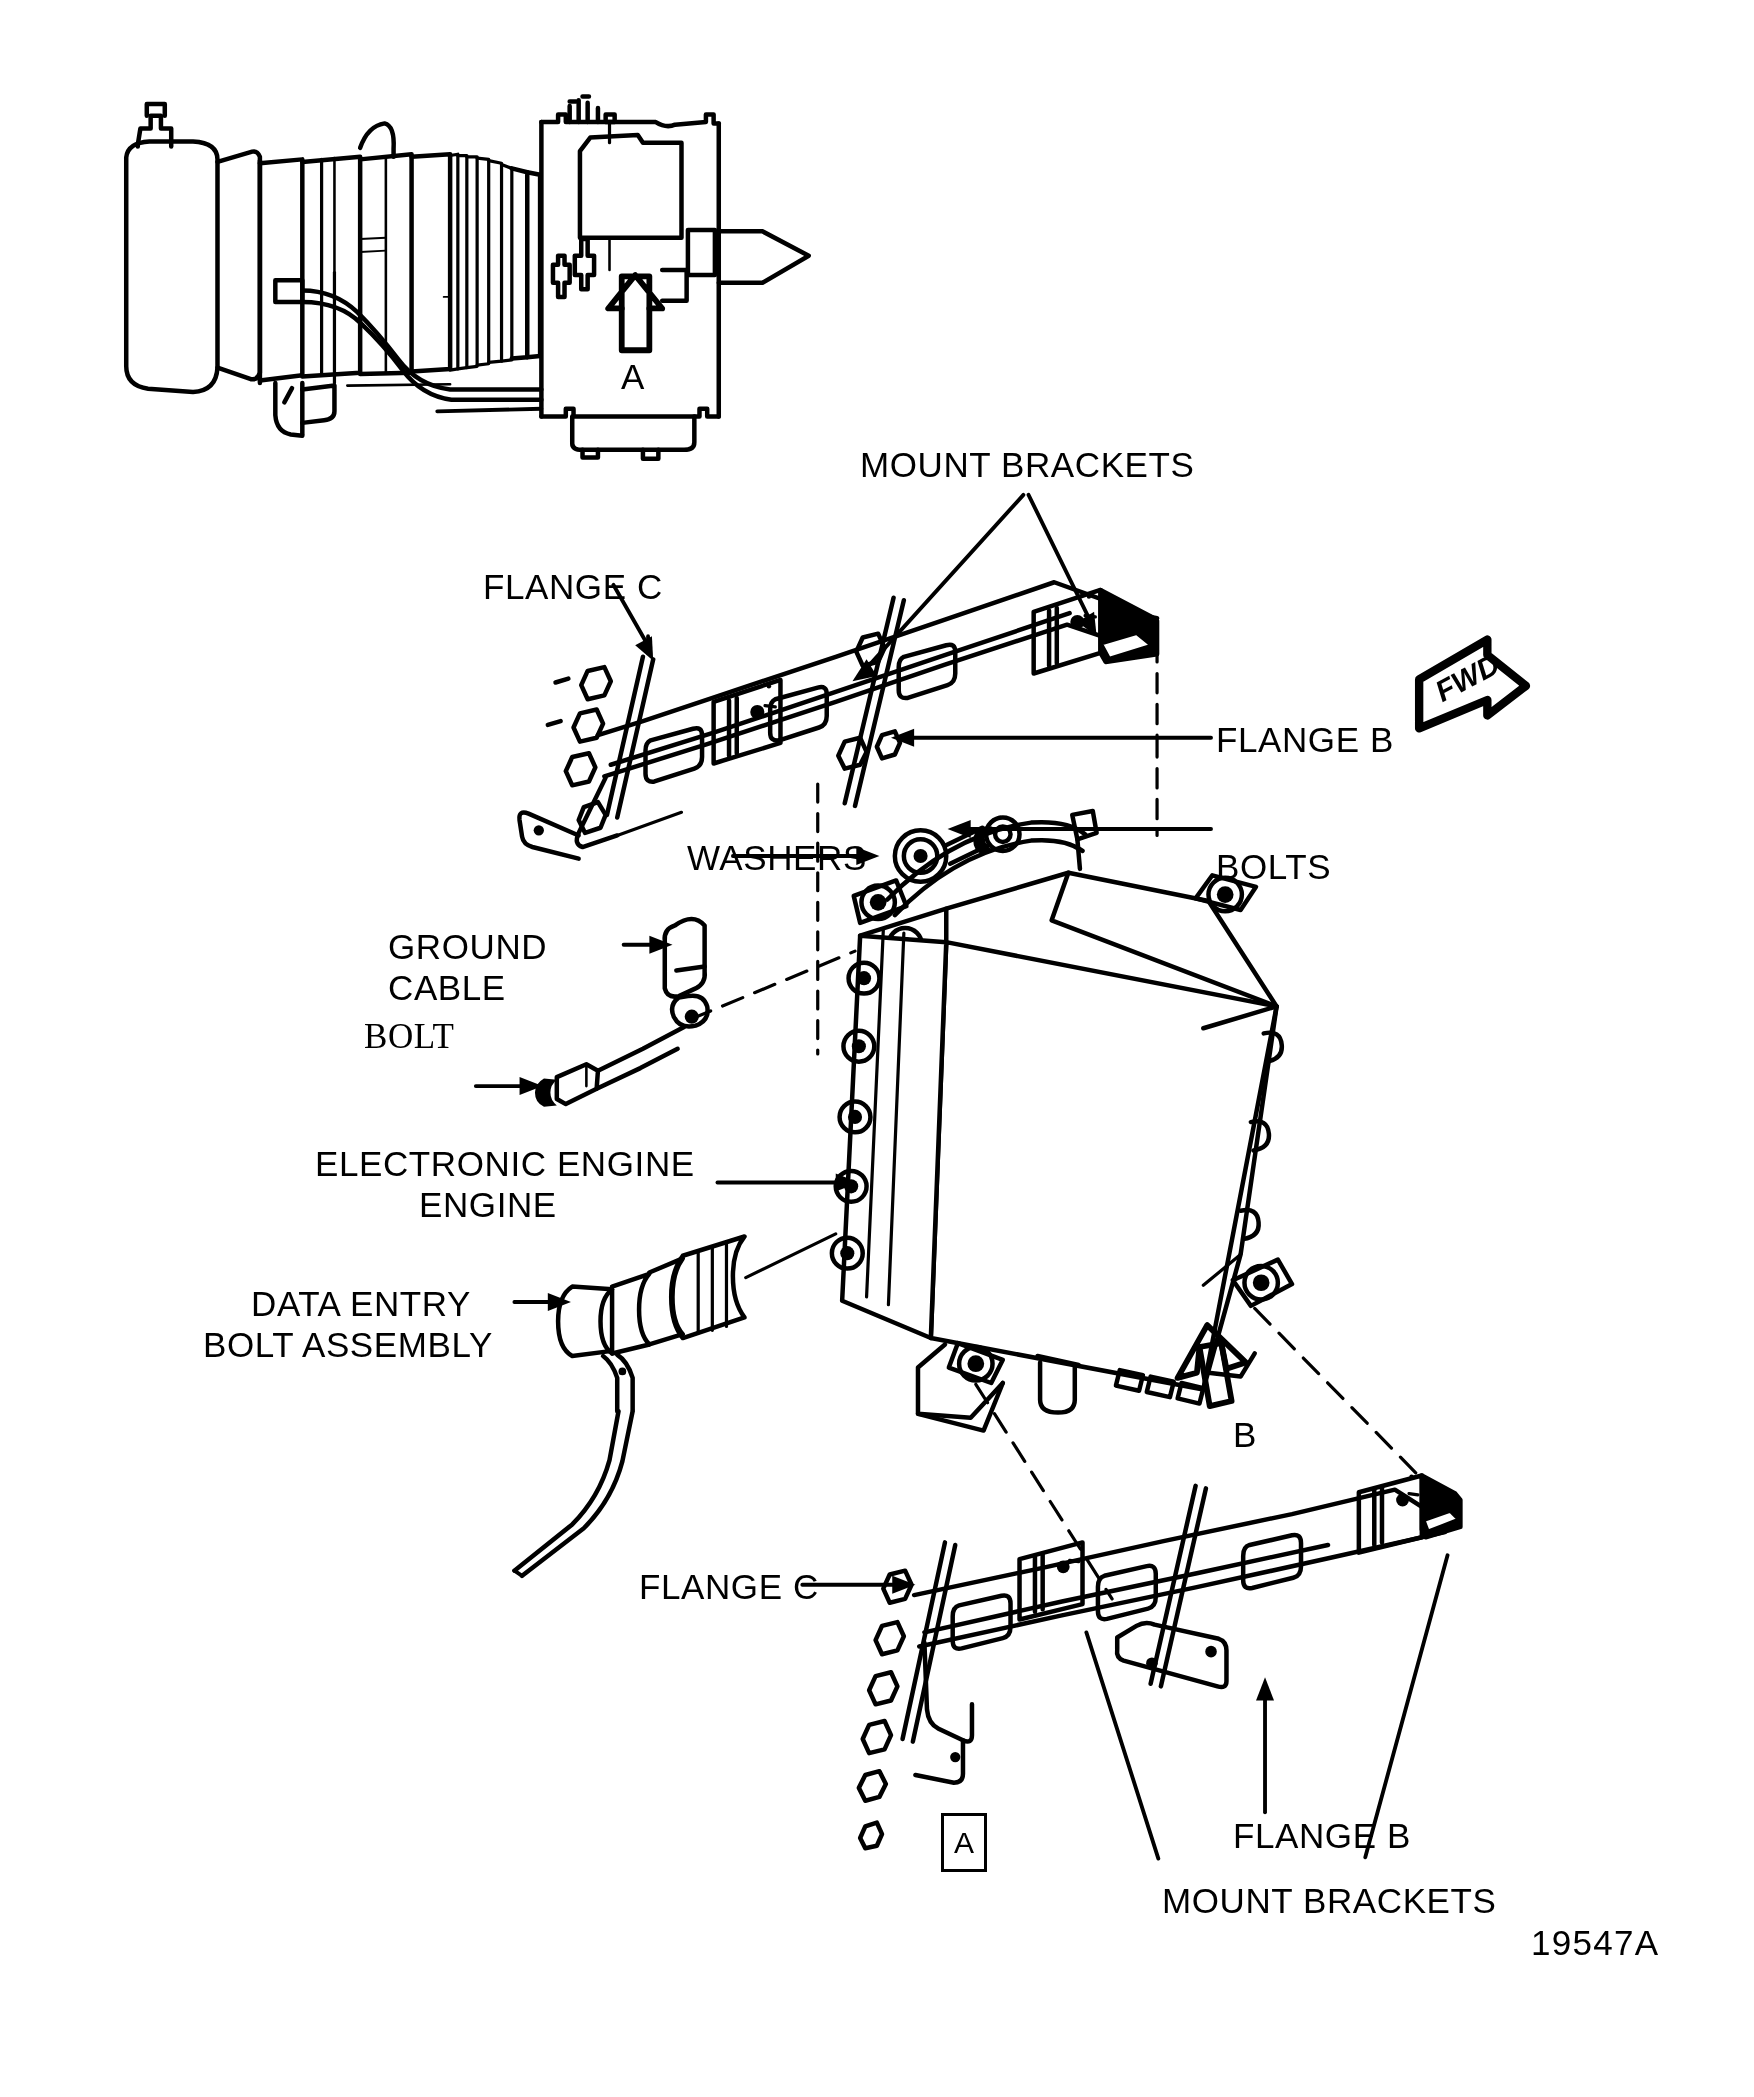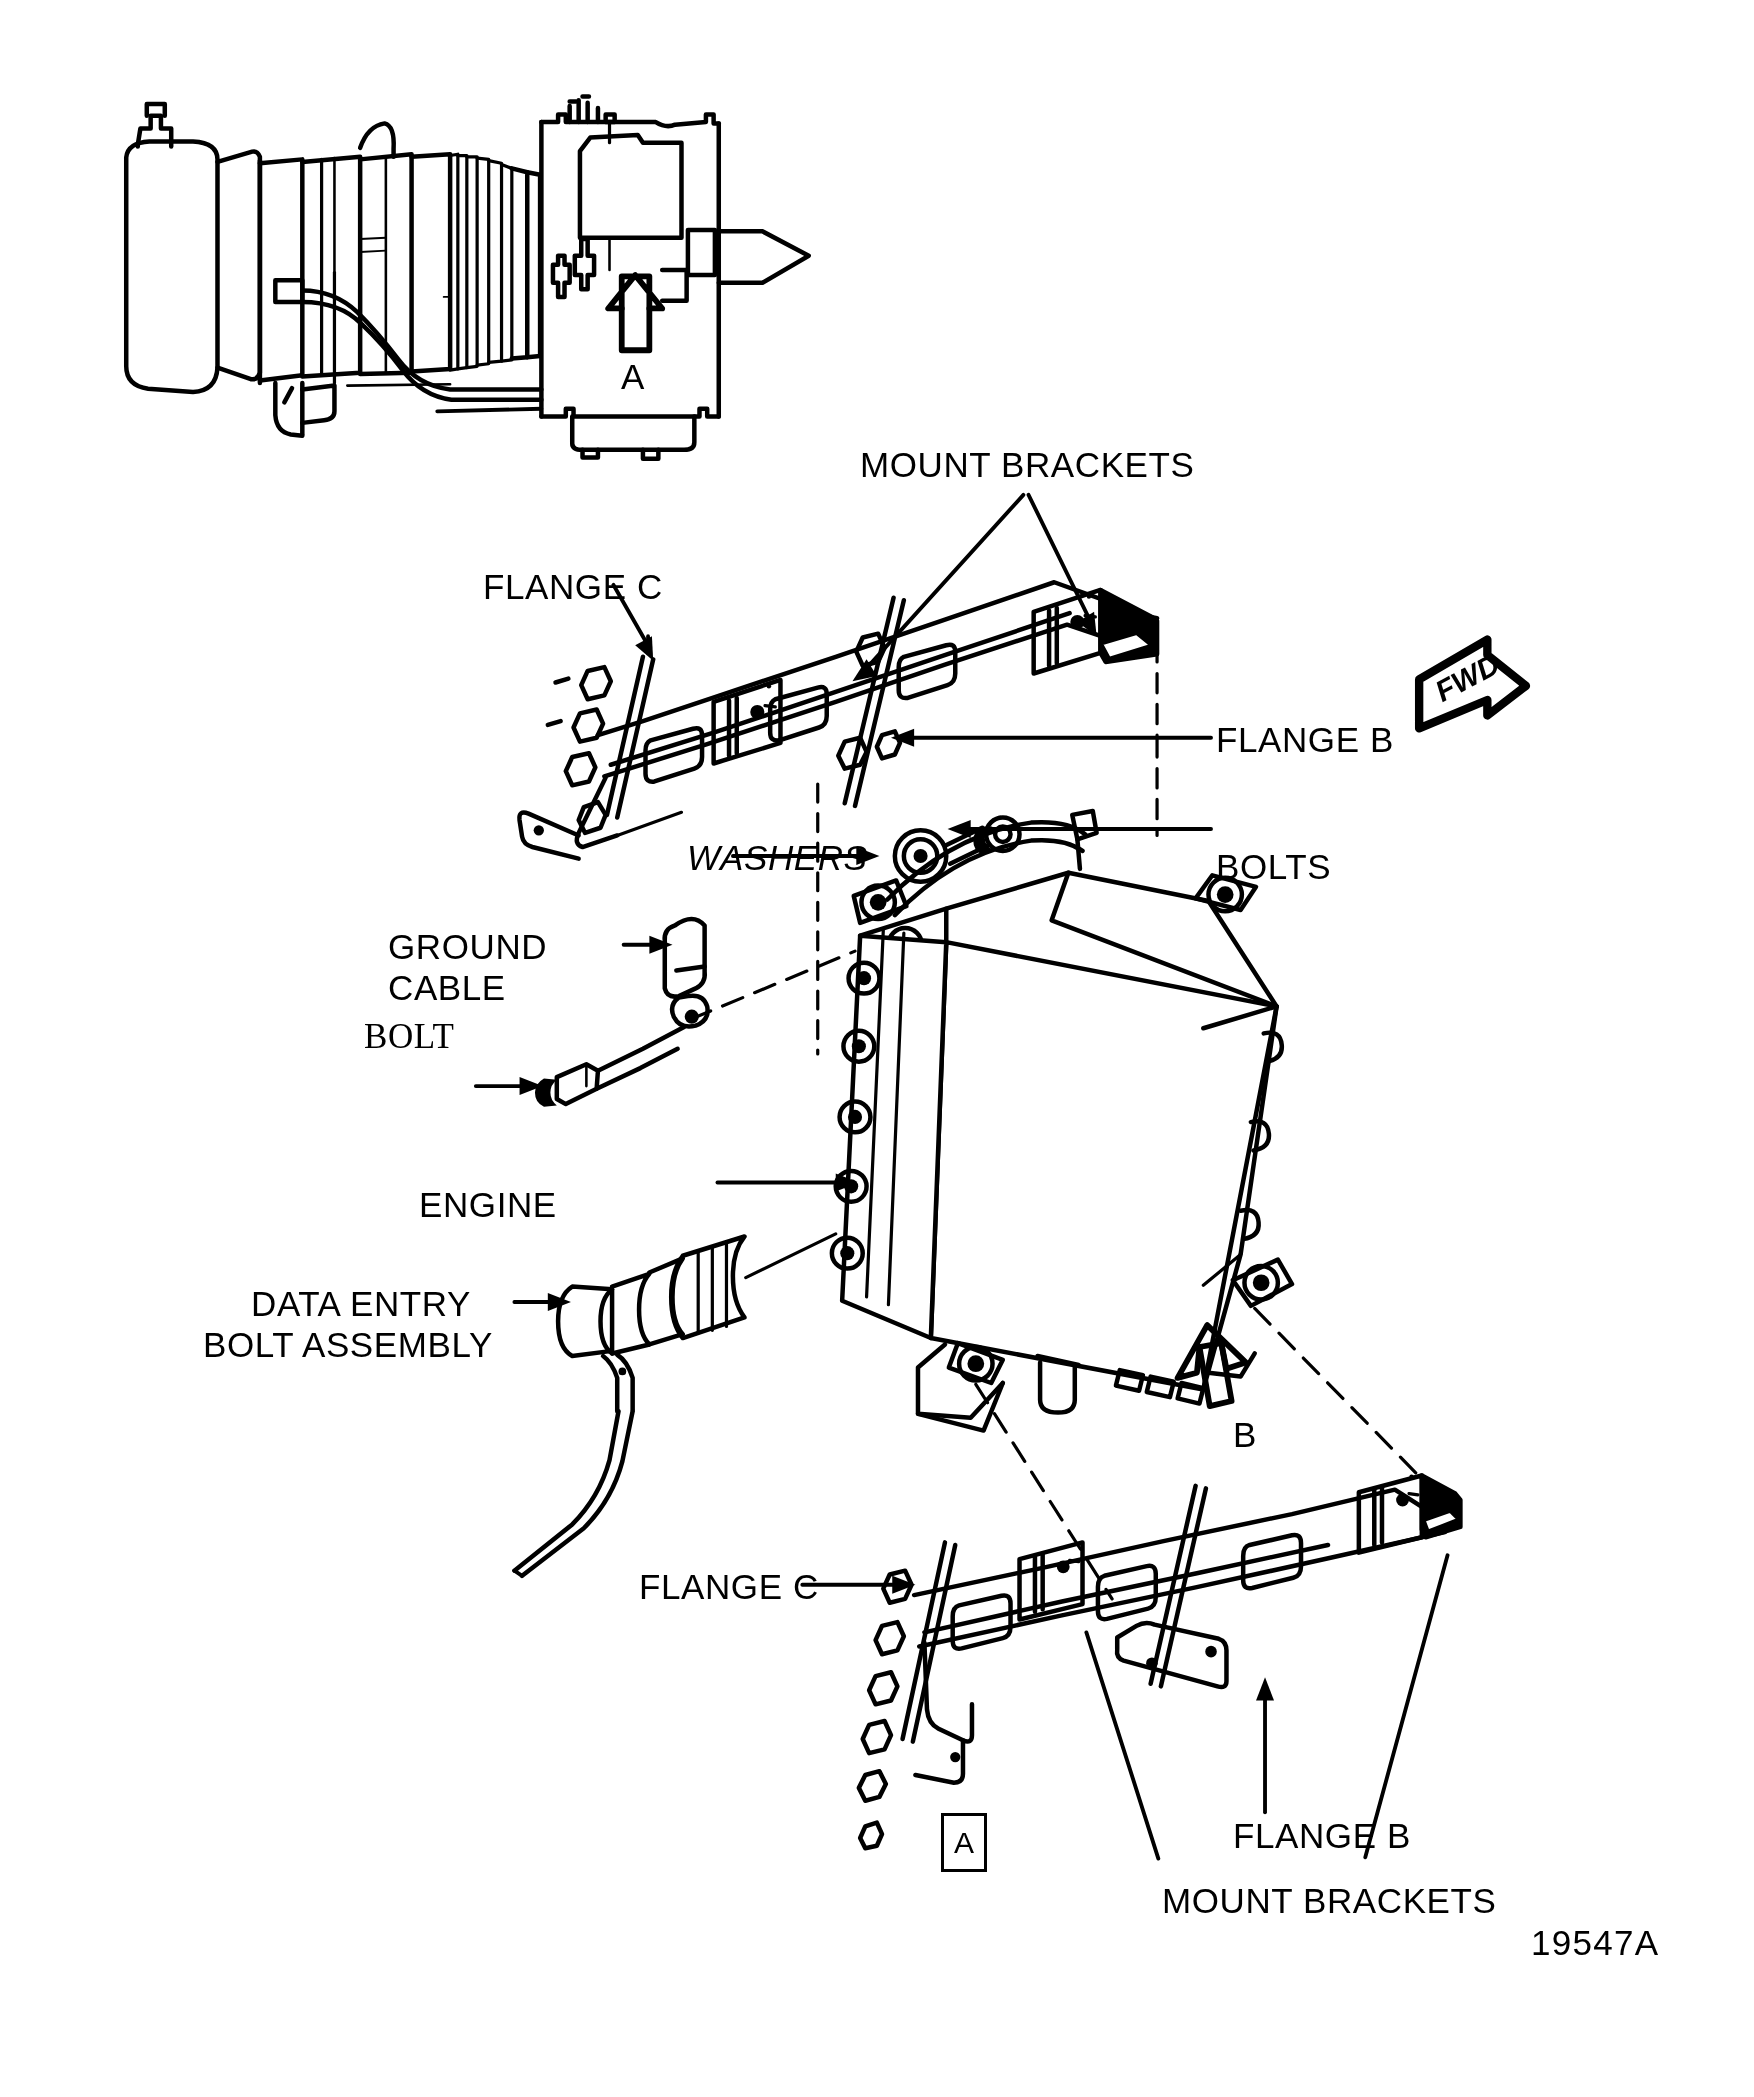"WASHERS" div.lbl { font-style: italic -> none }
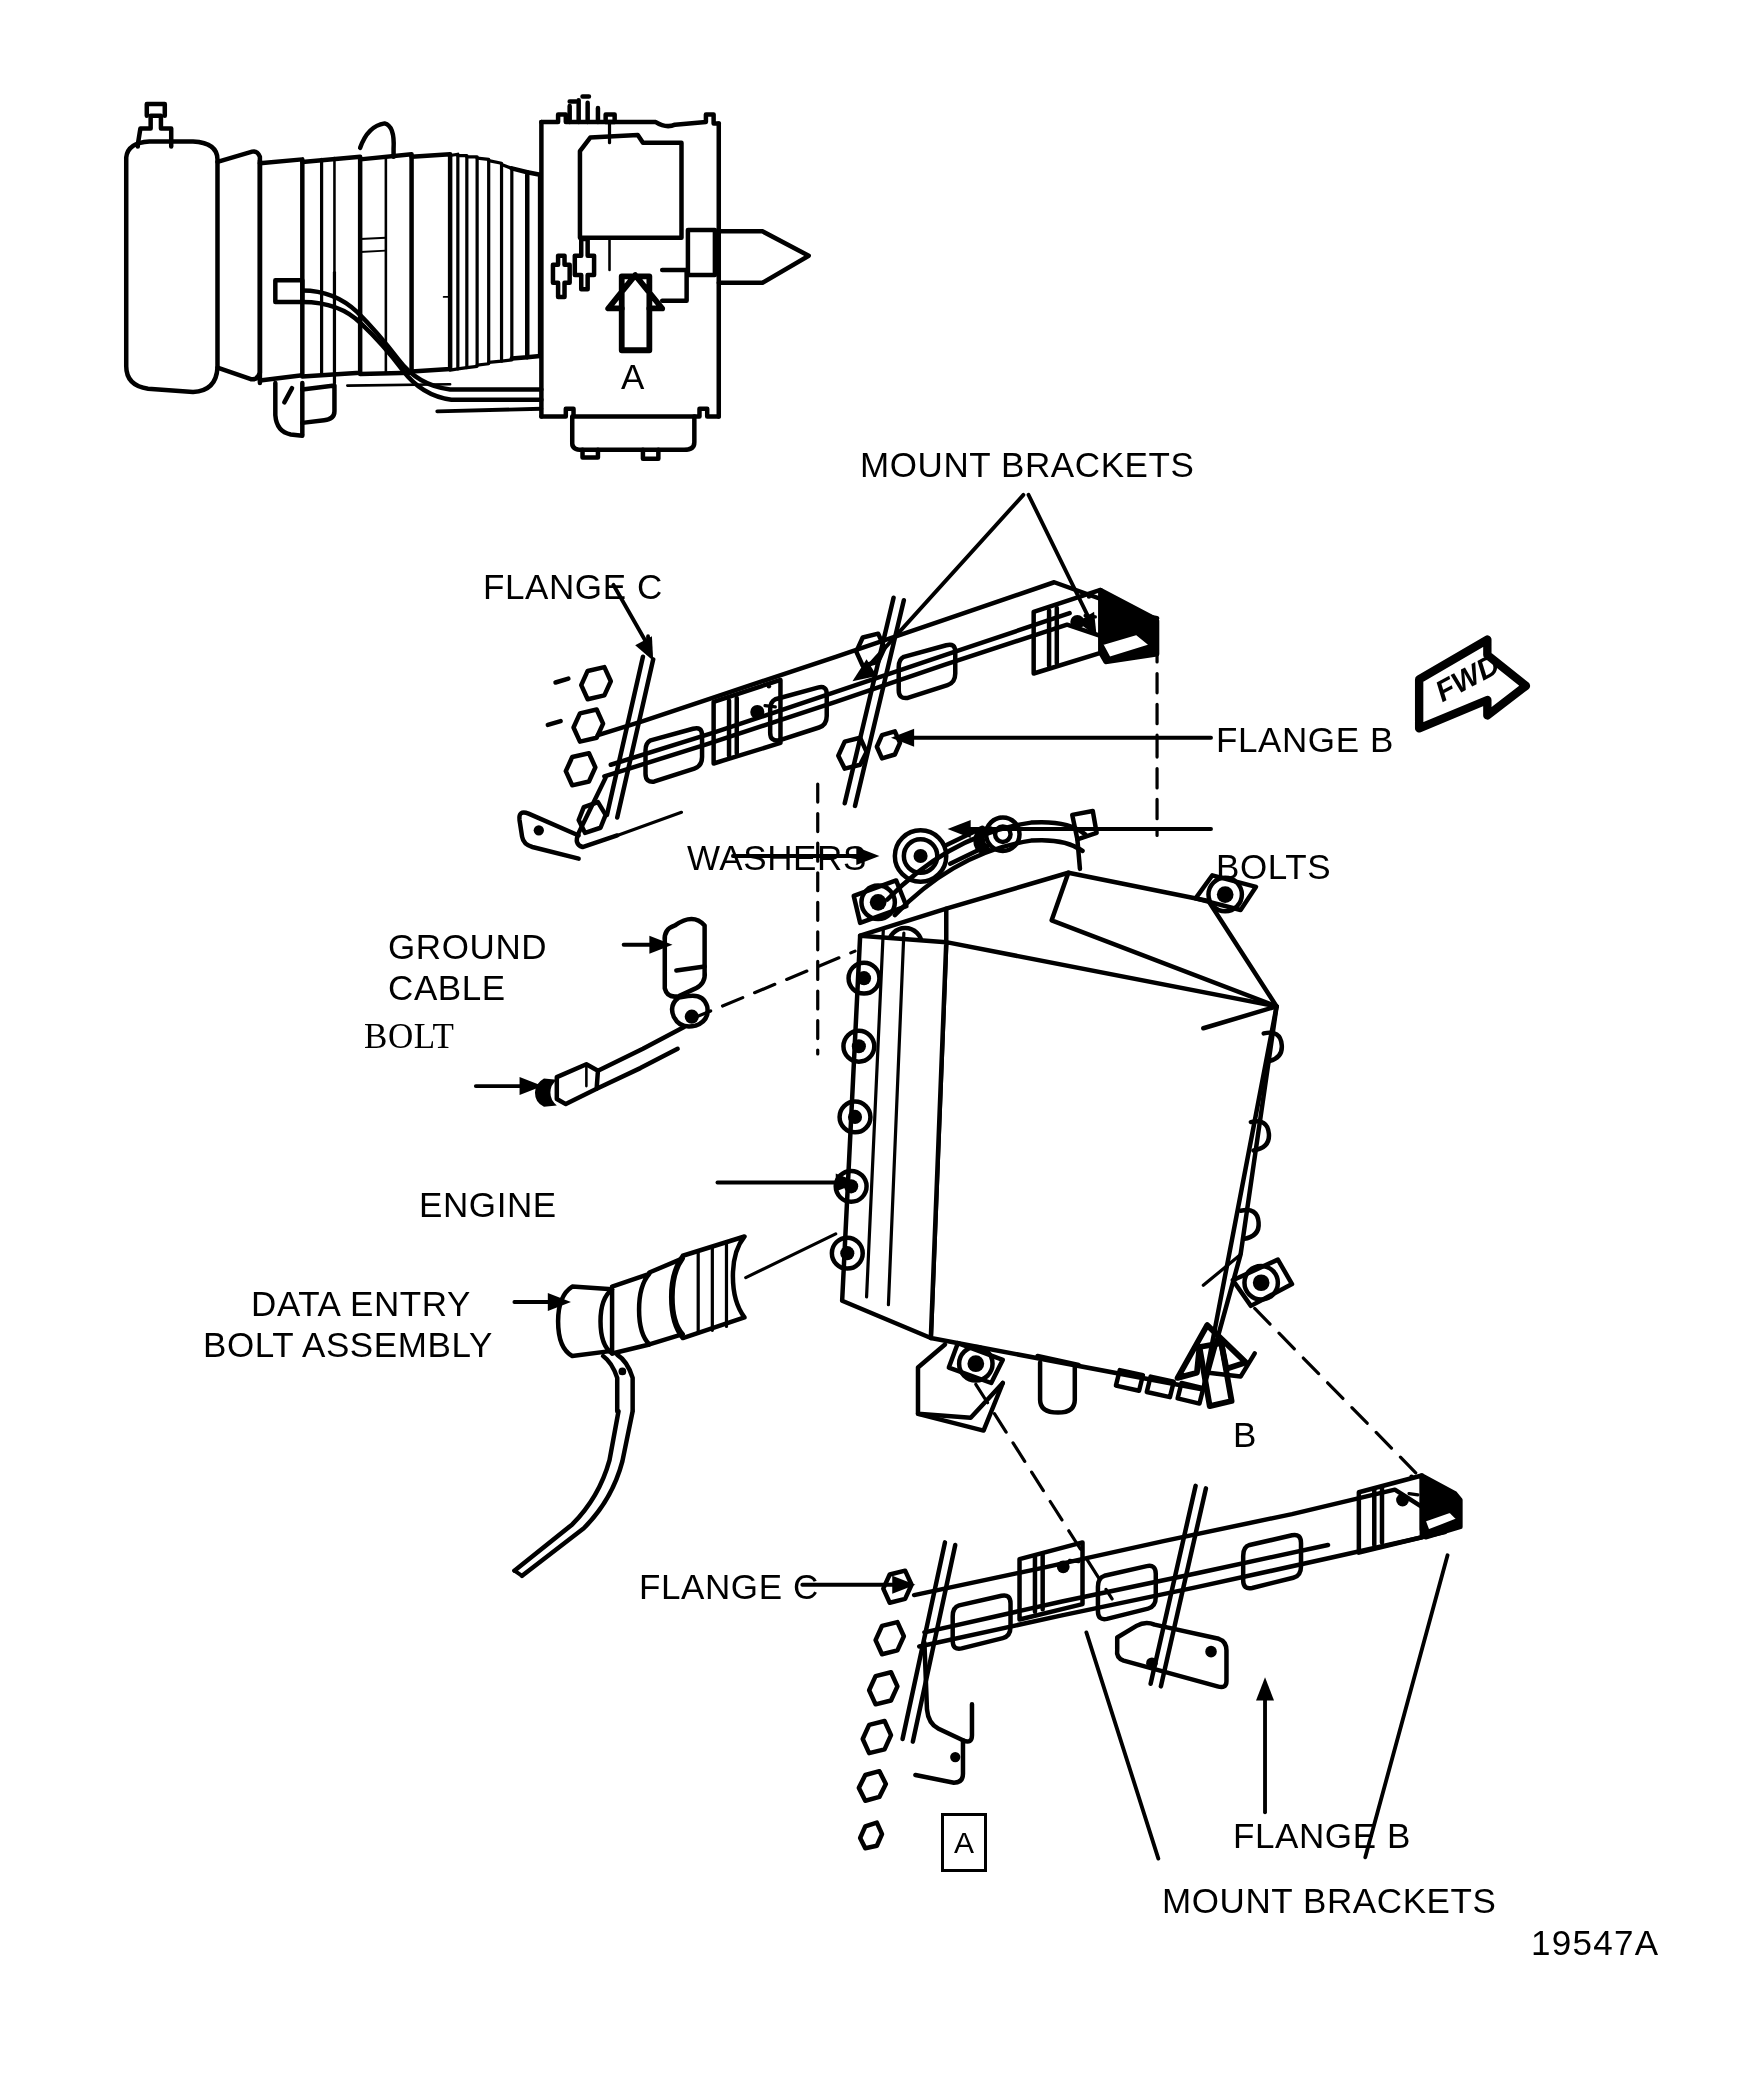"ELECTRONIC ENGINE" div.lbl { html: none -> <div>ELECTRONIC ENGINE</div> }
